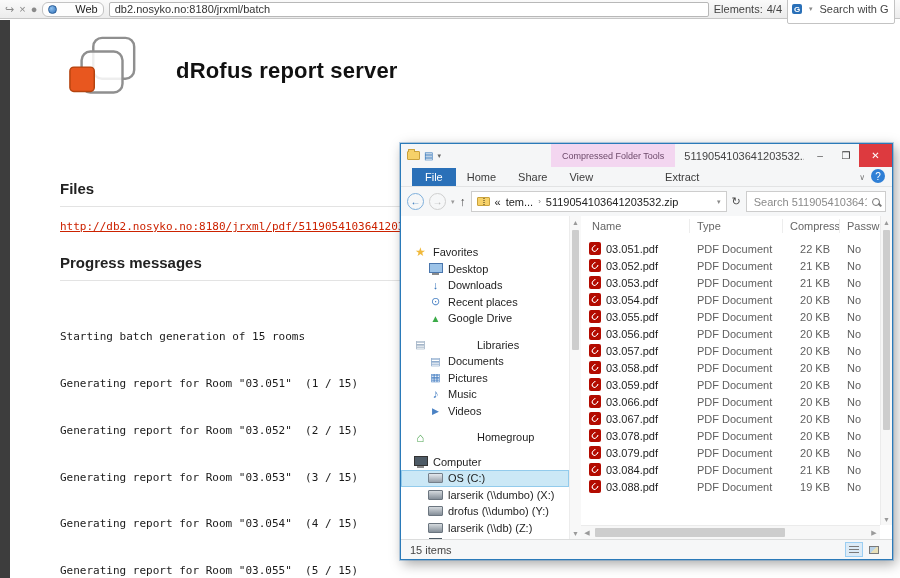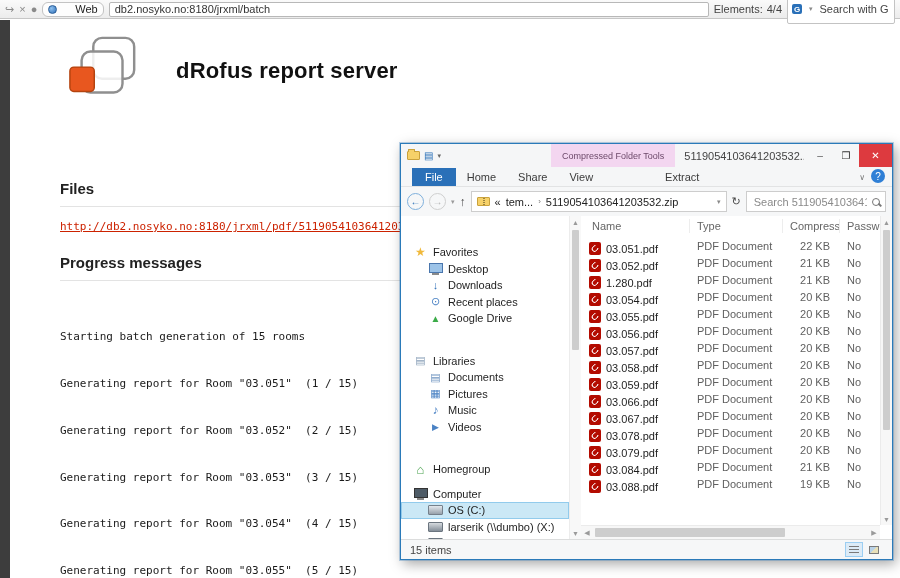"03.051.pdf" .file-row { align-items: none -> center }
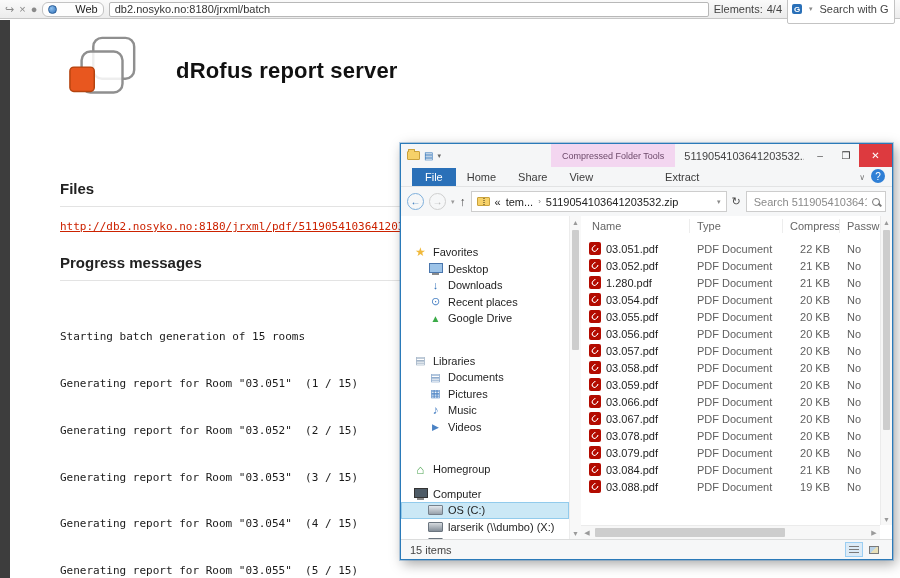"1.280.pdf" span { text: 1.280.pdf -> 03.053.pdf }
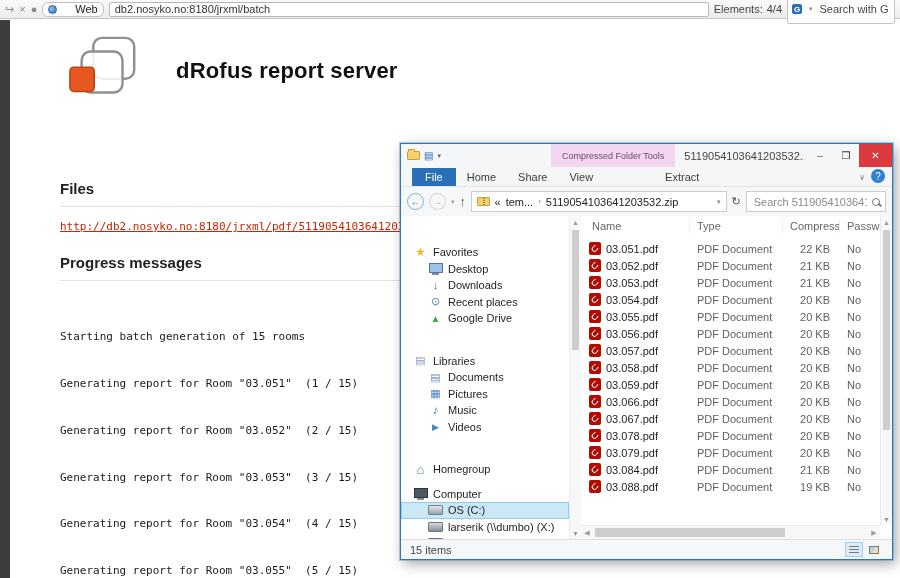"Libraries" .nav-row.gap { gap: none -> 44px; margin-top: 26px -> 10px }
